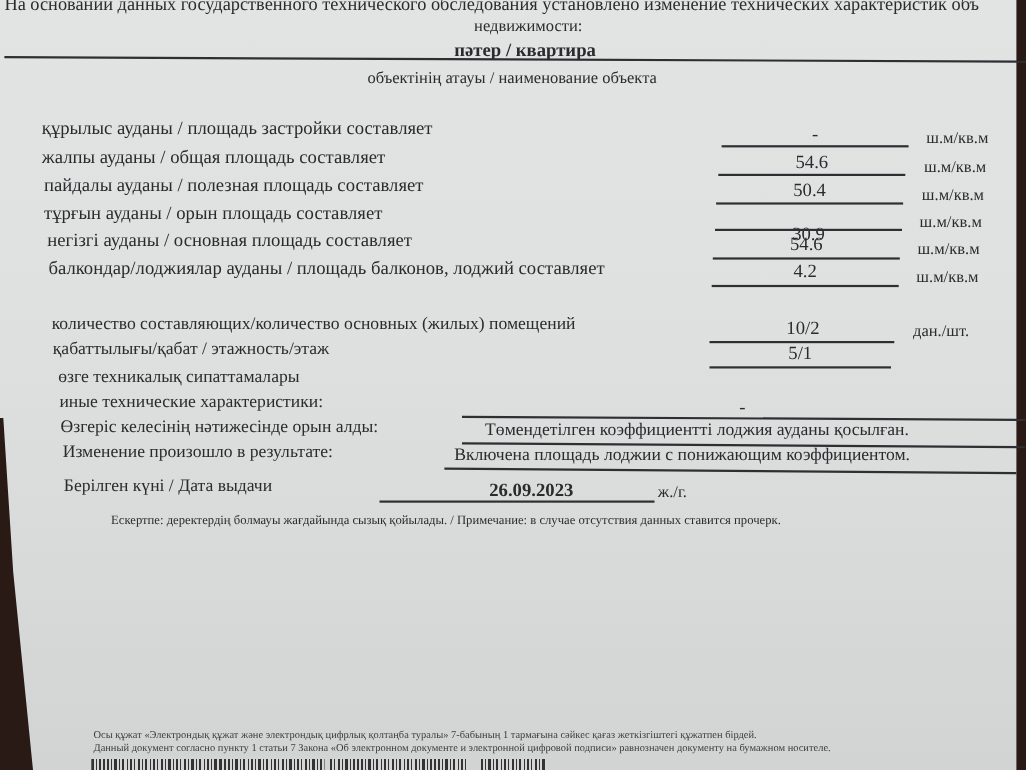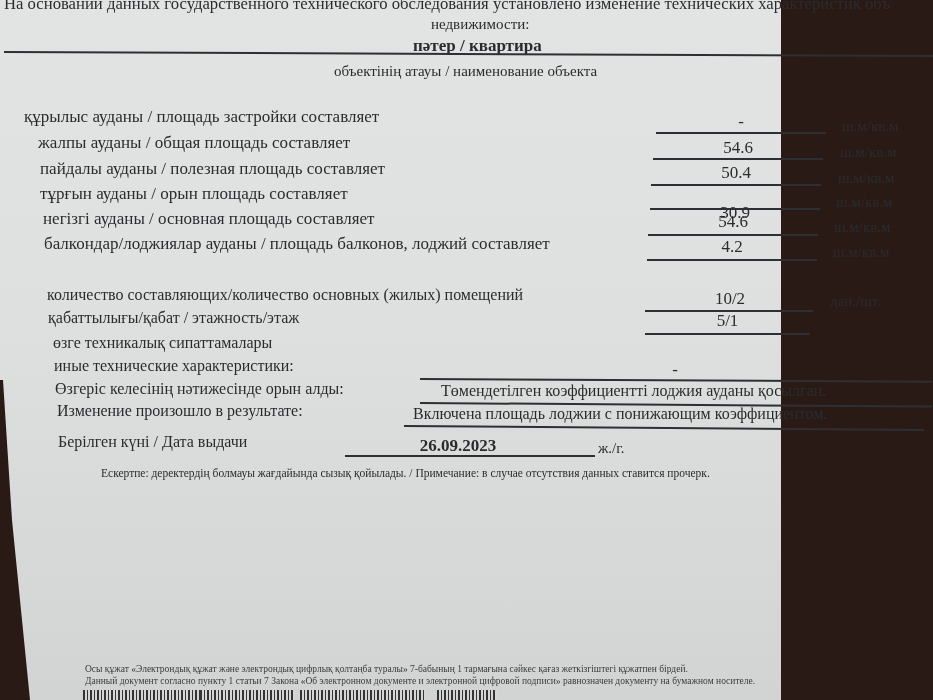"На основании данных государственного" .paper { width: 781px -> 924px }
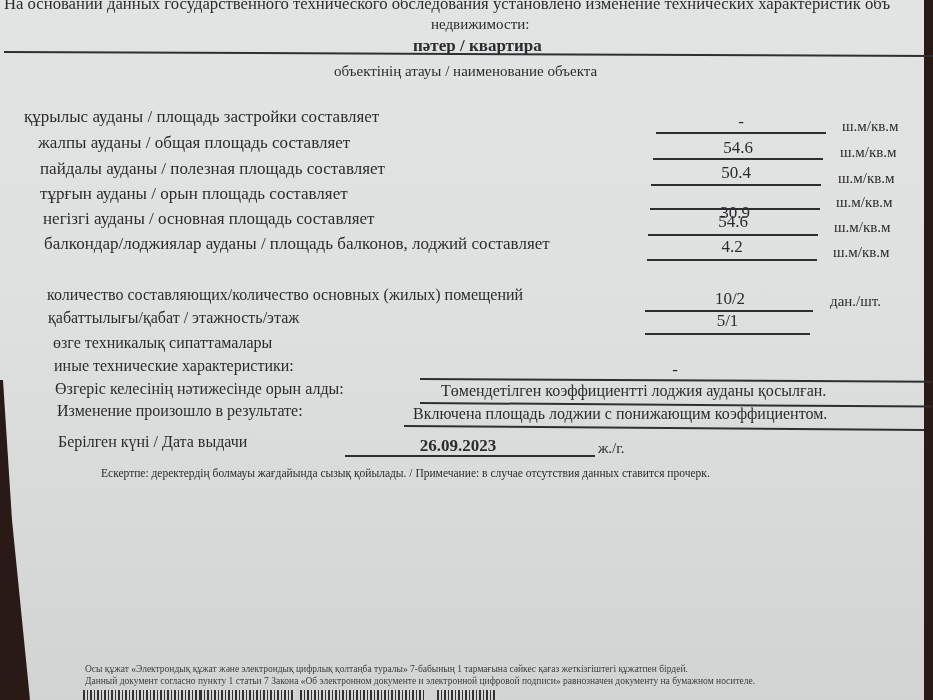"құрылыс ауданы / площадь застройки" div.abs { left: 24px -> 38px }
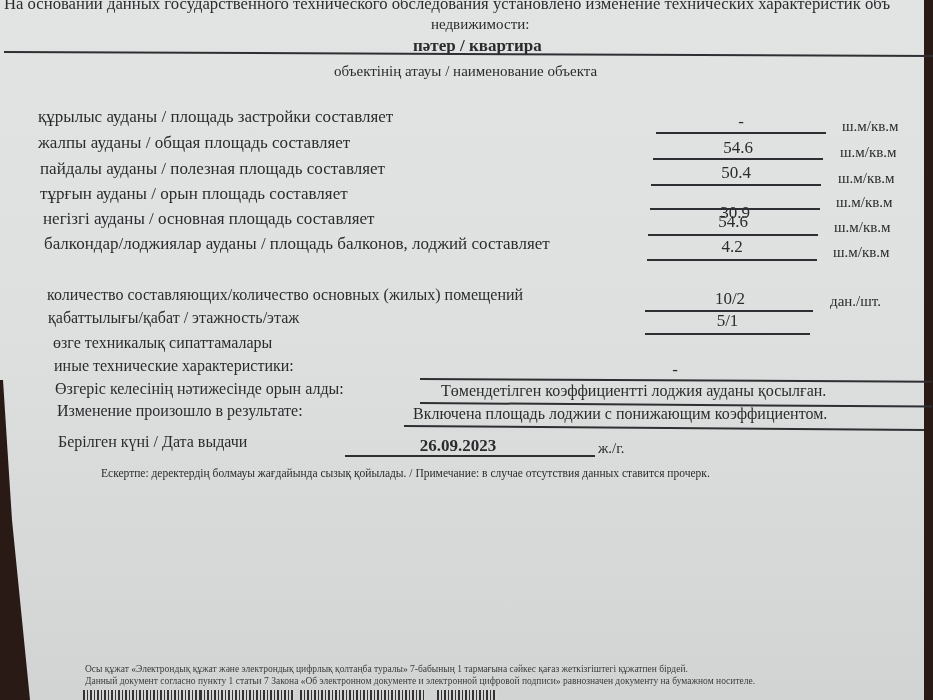"26.09.2023" div.val { left: 333px -> 358px }
